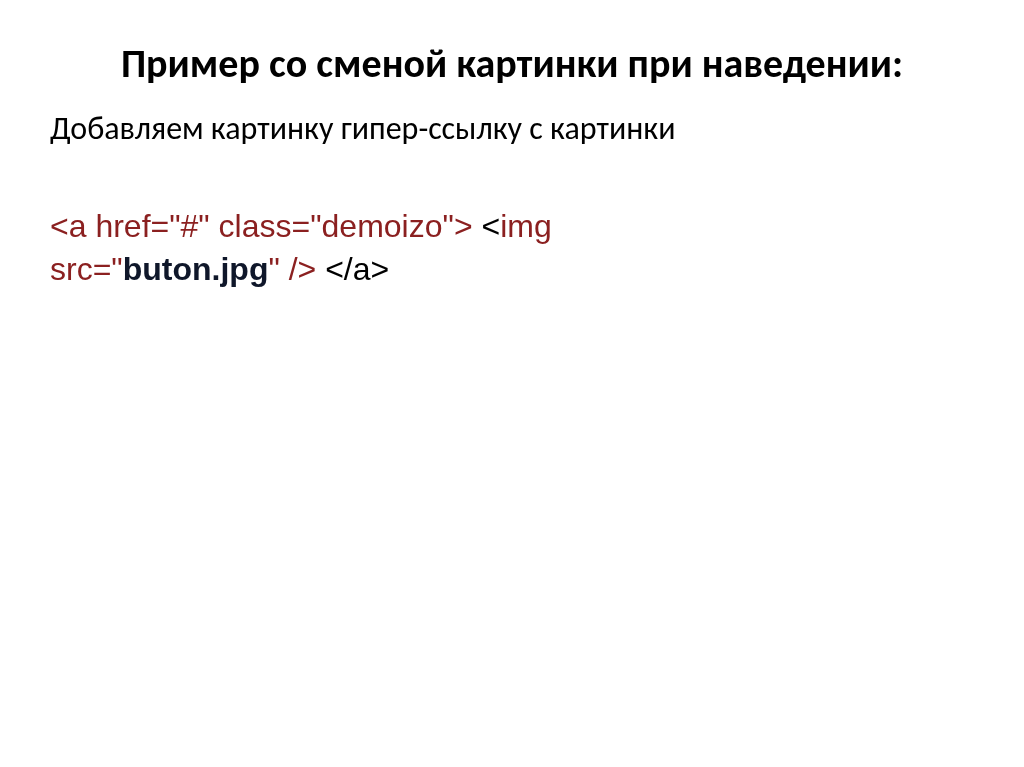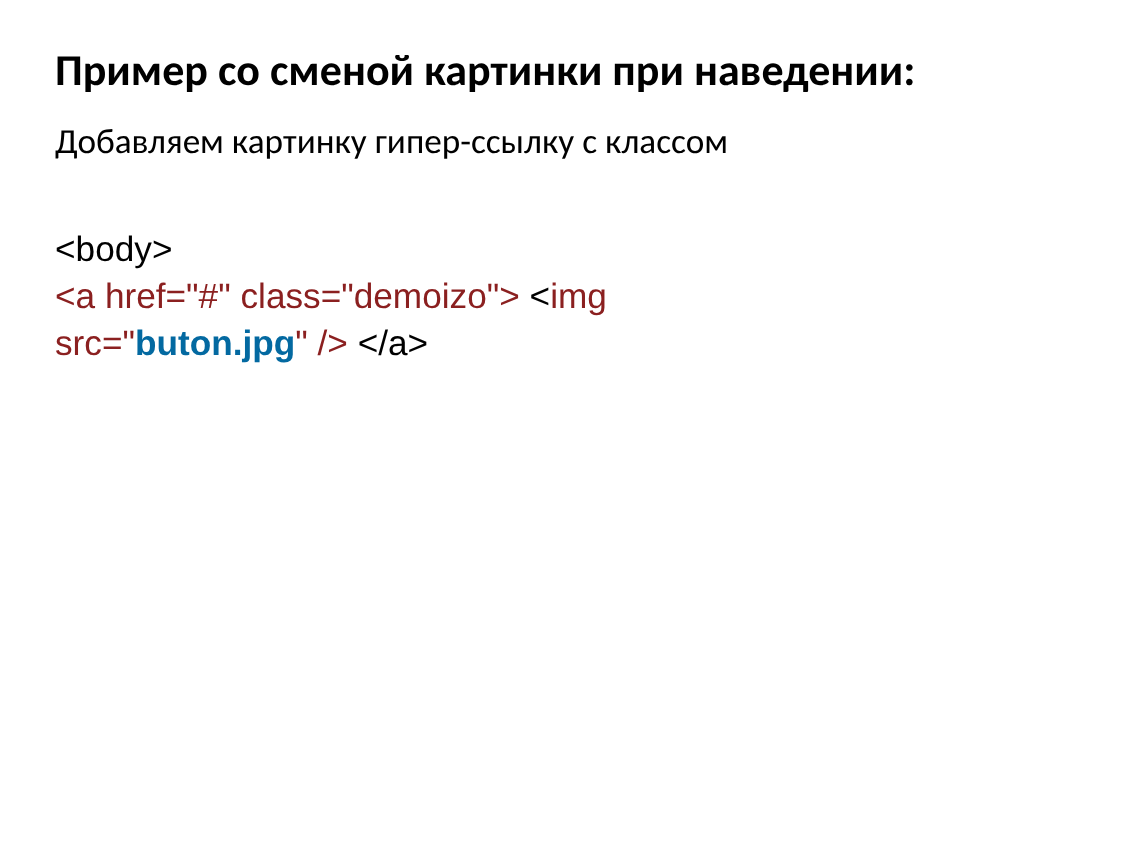"Пример со сменой картинки при" .title { text-align: left -> center }
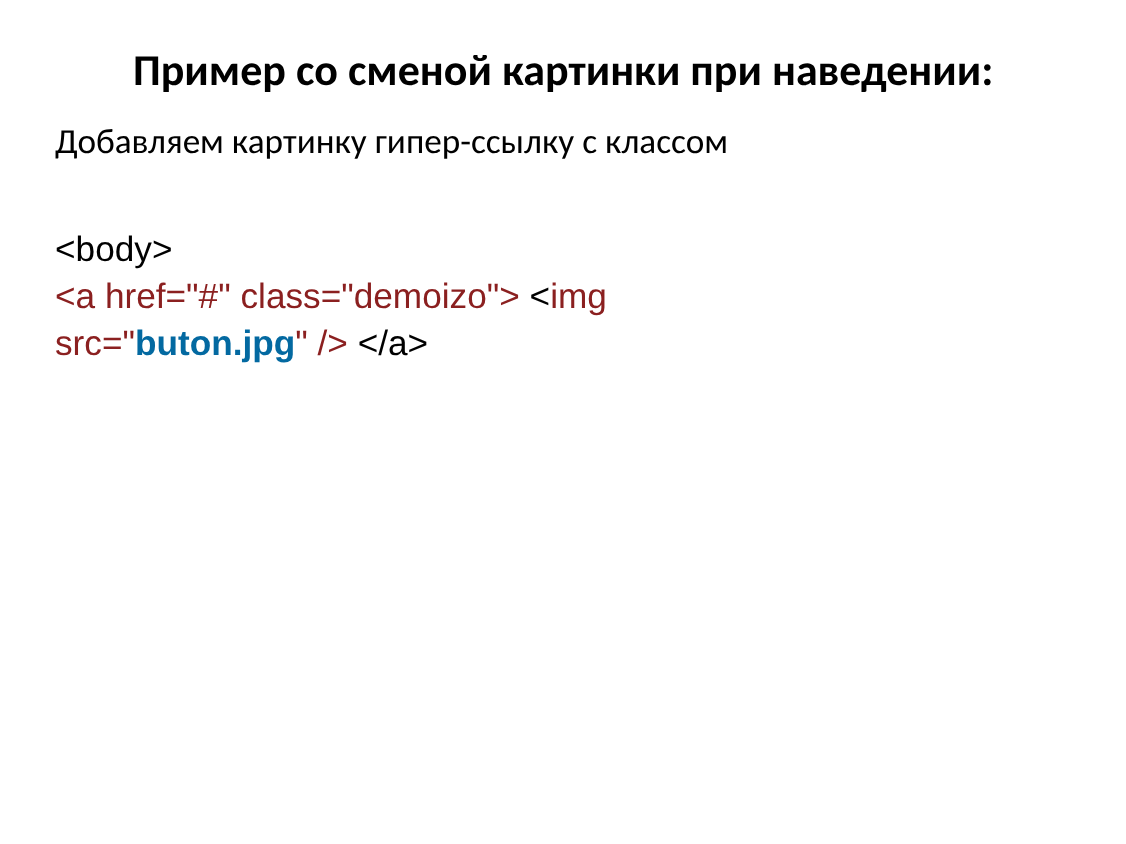"Добавляем картинку гипер-ссылку с" span { text: классом -> картинки }
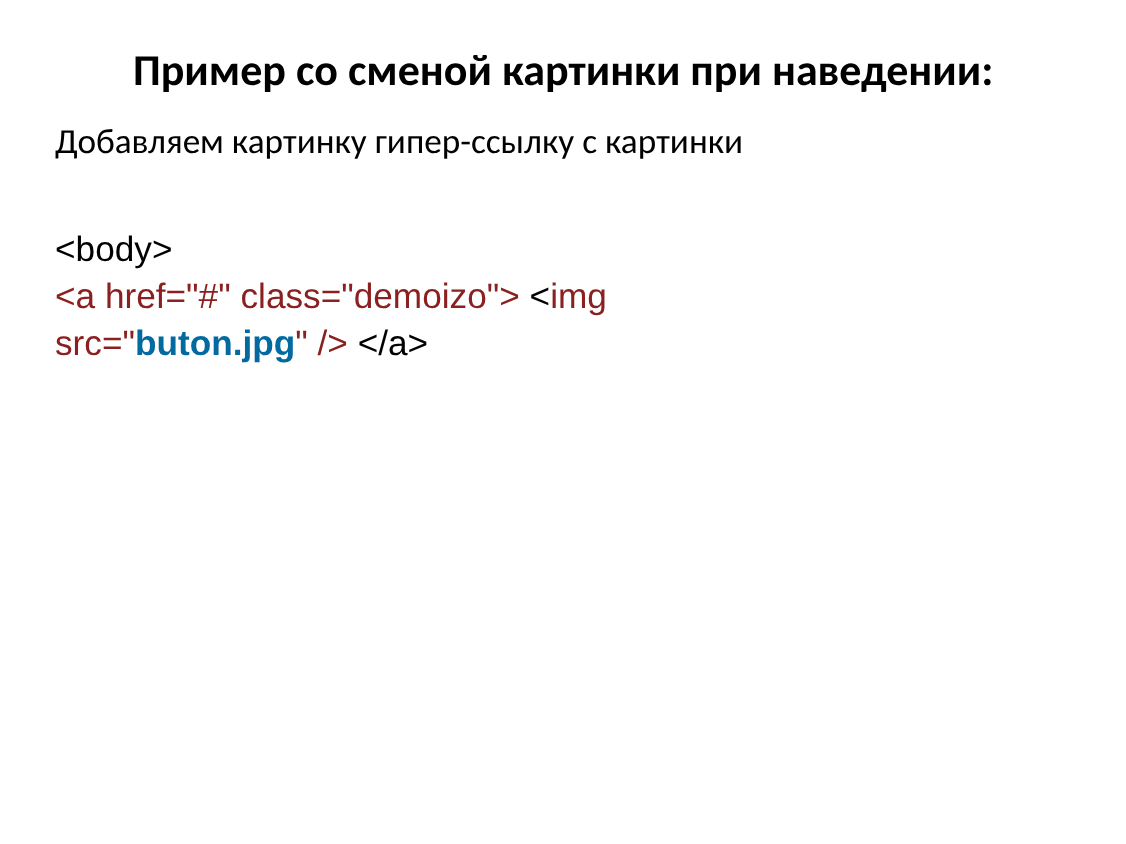"<body>" div.code-line { html: <div>&lt;body&gt;</div> -> none }
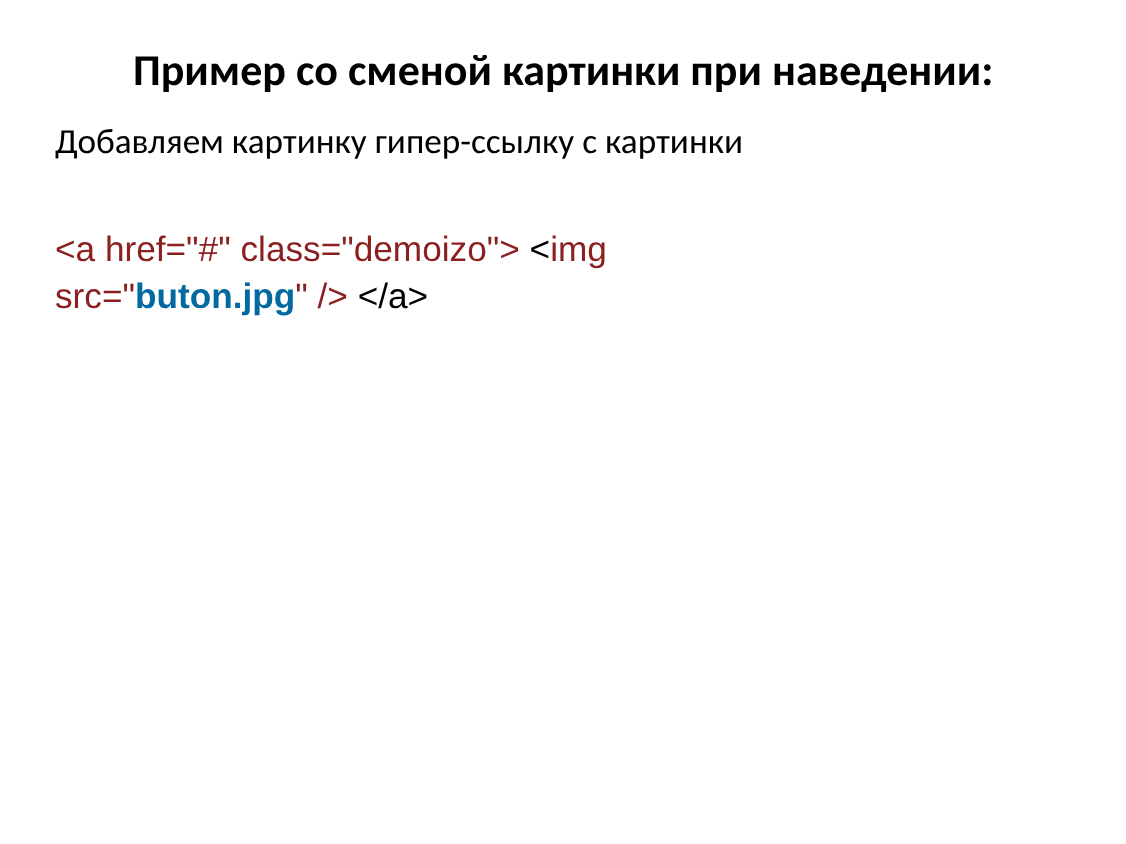"buton.jpg" .code-red-bold { color: #0369a1 -> #0f172a }
